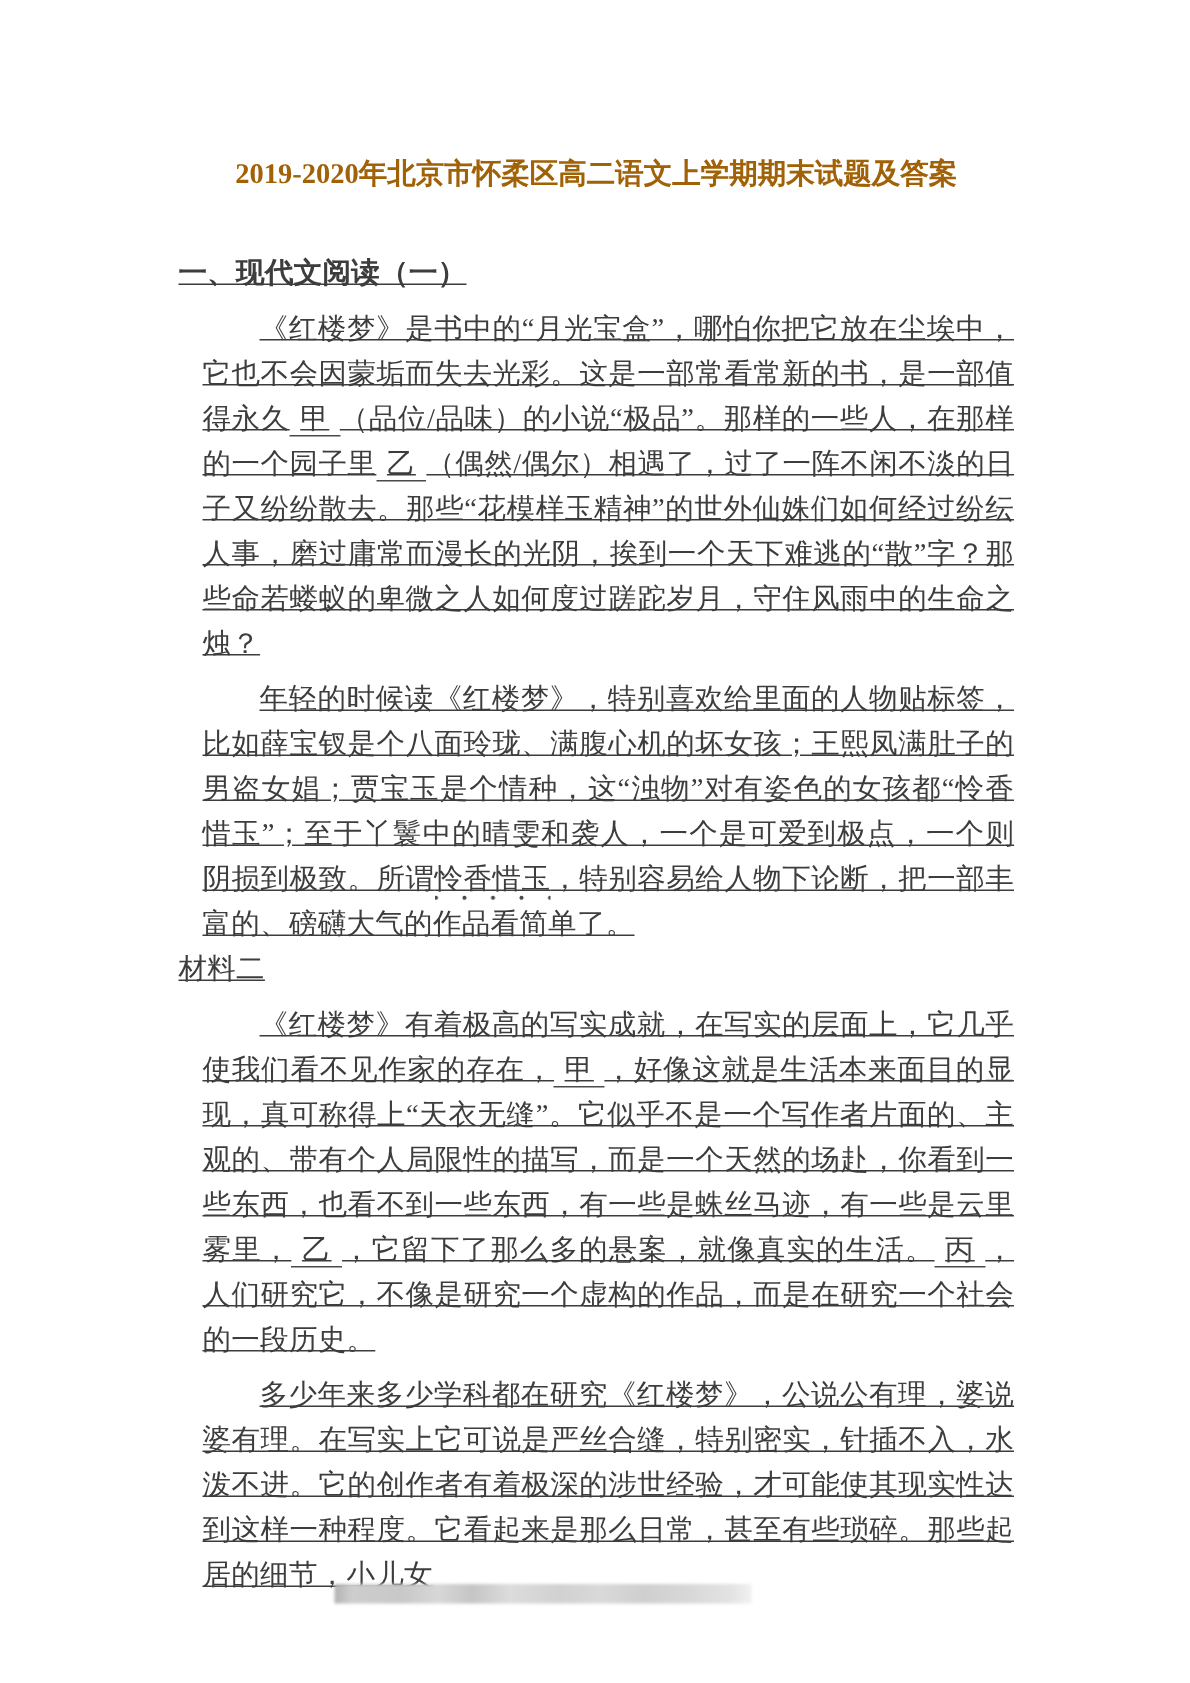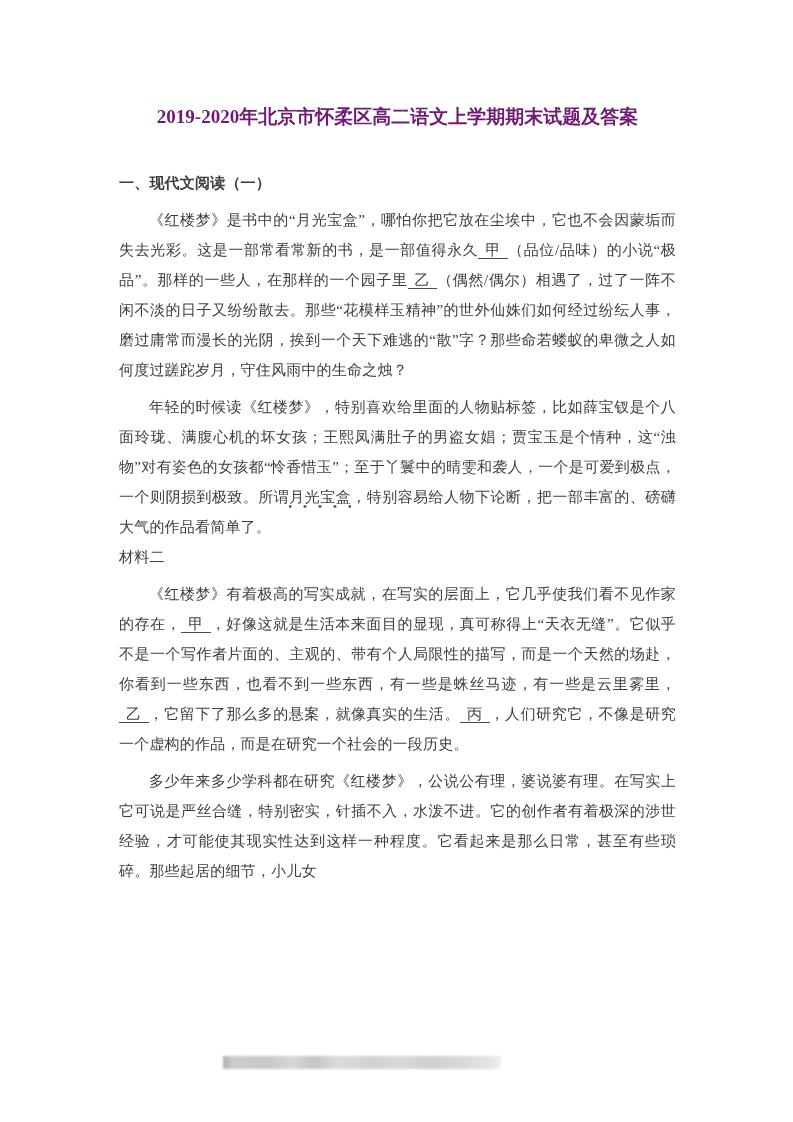"2019-2020年北京市怀柔区高二语文上学期期末试题及答案" .title { color: #701a75 -> #a16207 }
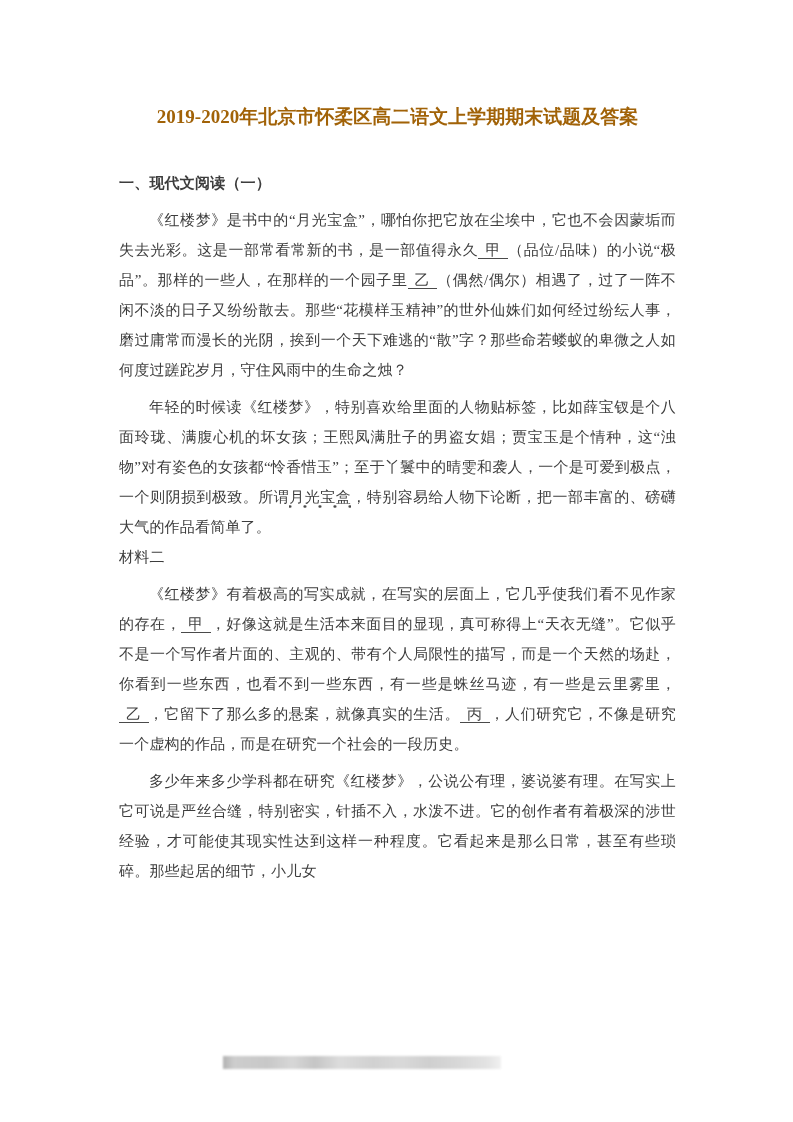"一、现代文阅读（一）" #doc-blocks p { font-size: 15px -> 19px; text-decoration: none -> underline }
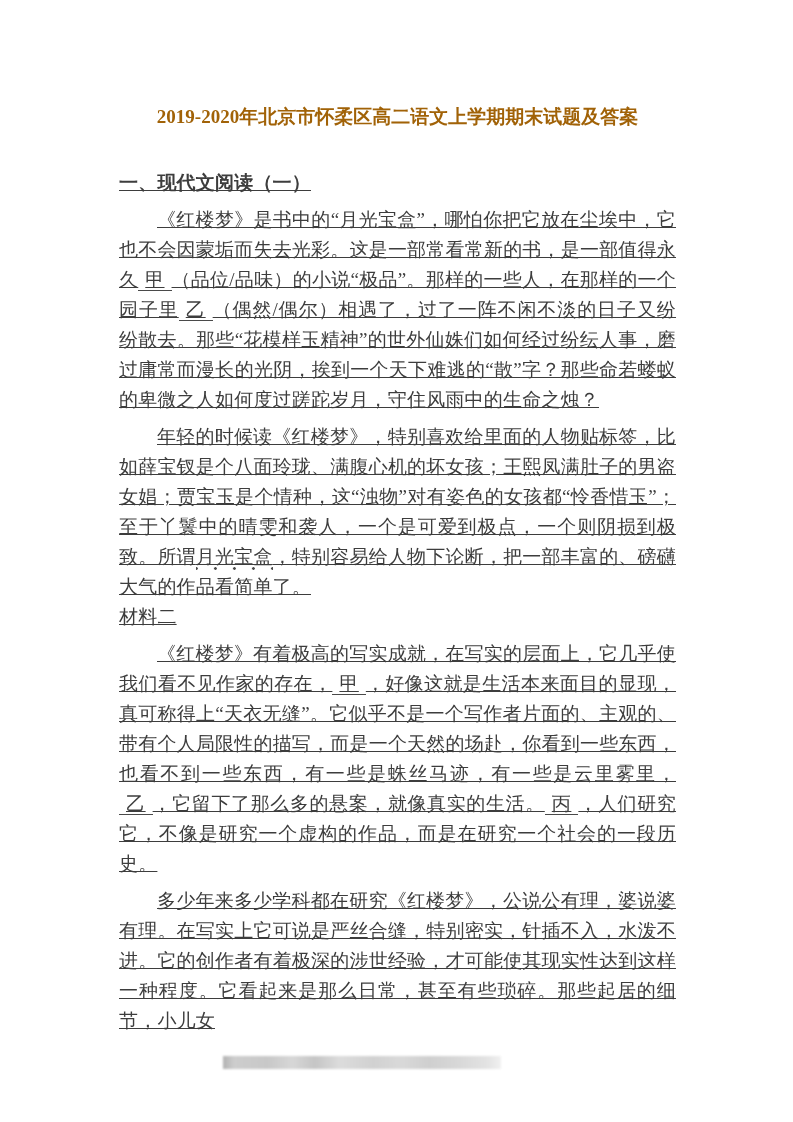"《红楼梦》是书中的“月光宝盒”，哪怕你把它放在尘埃中，它也不会因蒙垢而失去光彩。" p.para { margin: 7px 0 0 0 -> 7px 0 0 16px }
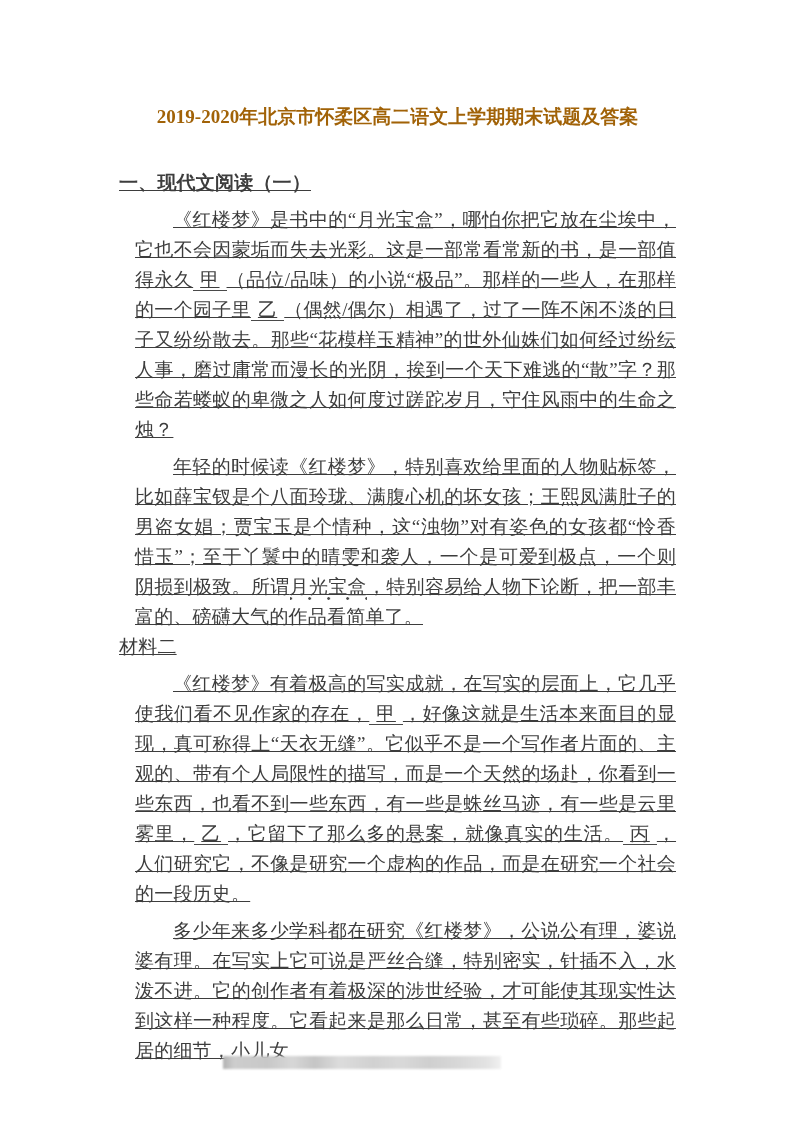"月光宝盒" span.emph { text: 月光宝盒 -> 怜香惜玉 }
